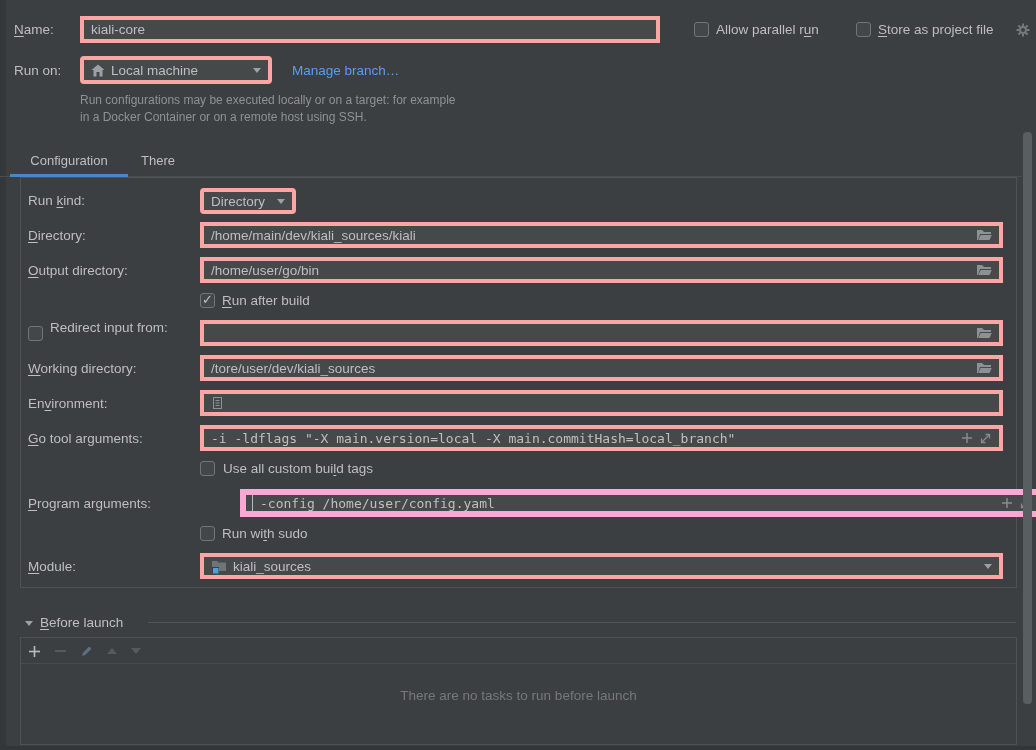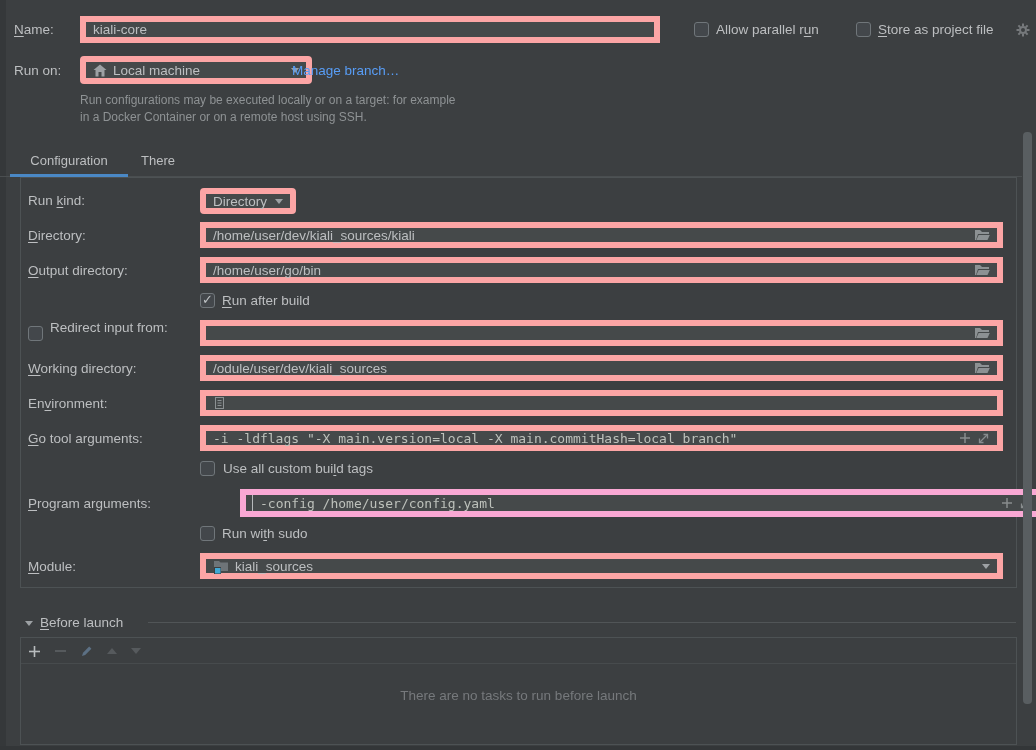"kiali-core" .field { border: 6px solid #fca5a5 -> 4px solid #fca5a5 }
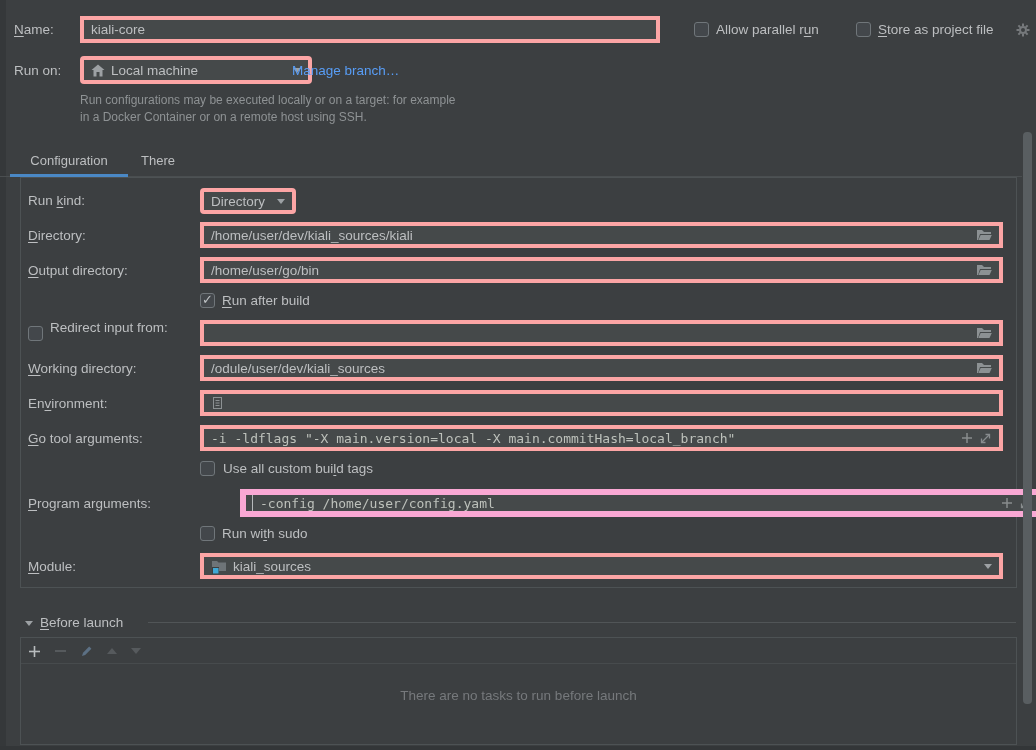"Local machine" div.field { width: 232px -> 192px }
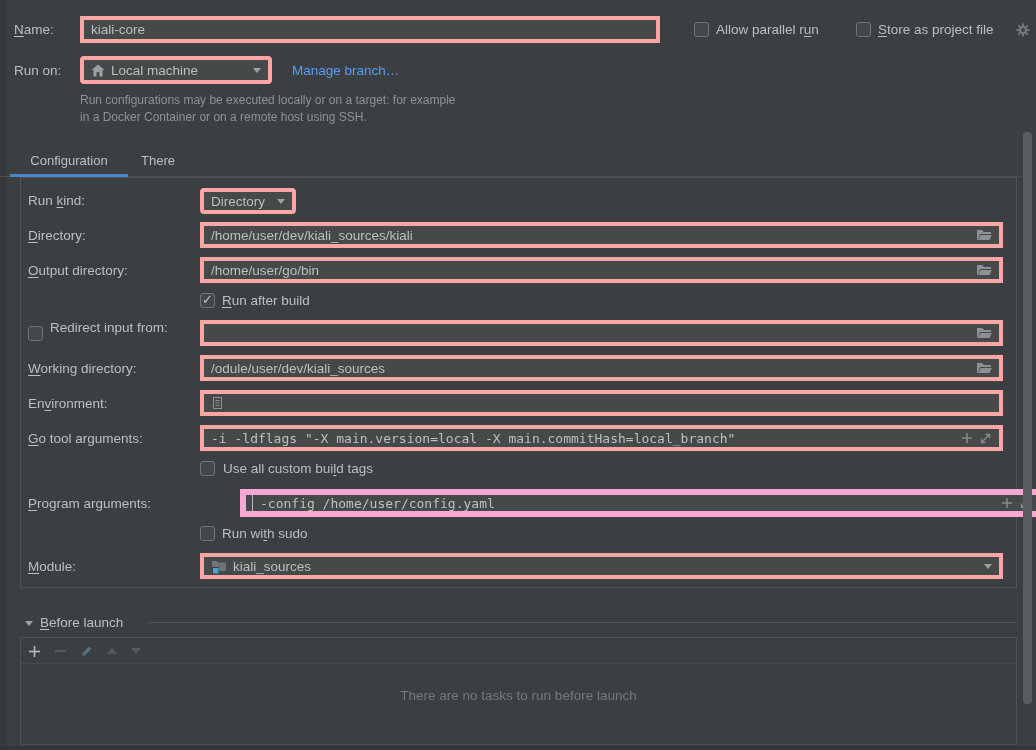"/home/user/dev/kiali_sources/kiali" span.val { text: /home/user/dev/kiali -> /home/main/dev/kiali }
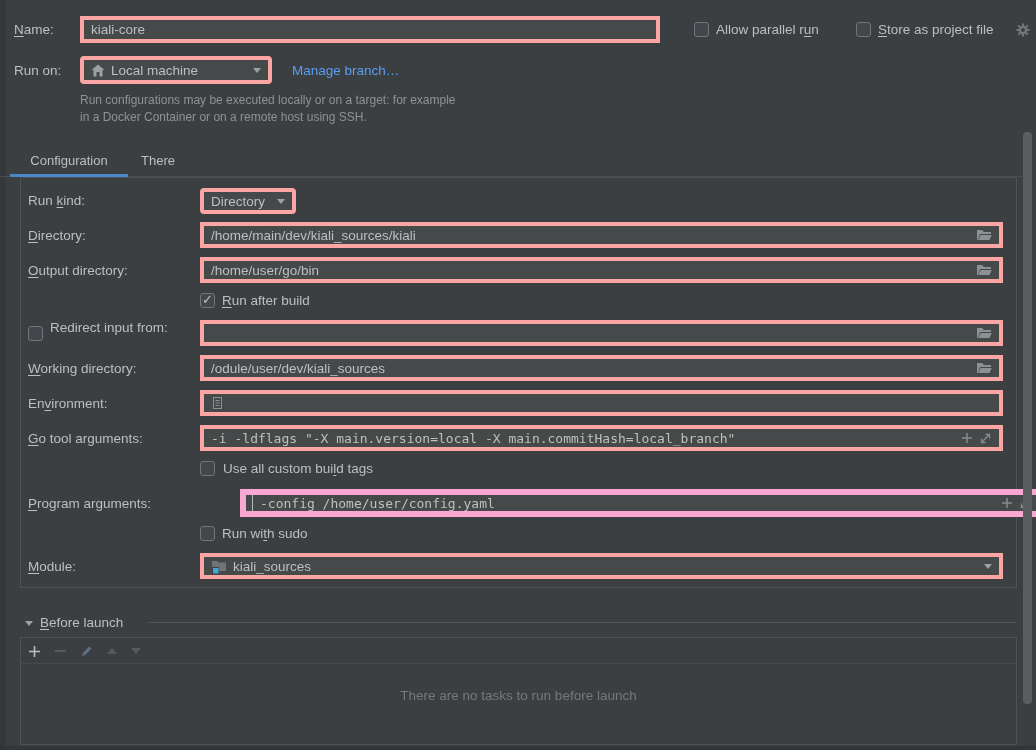"/odule/user/dev/kiali_sources" span.val { text: /odule/user/dev/kiali -> /tore/user/dev/kiali }
